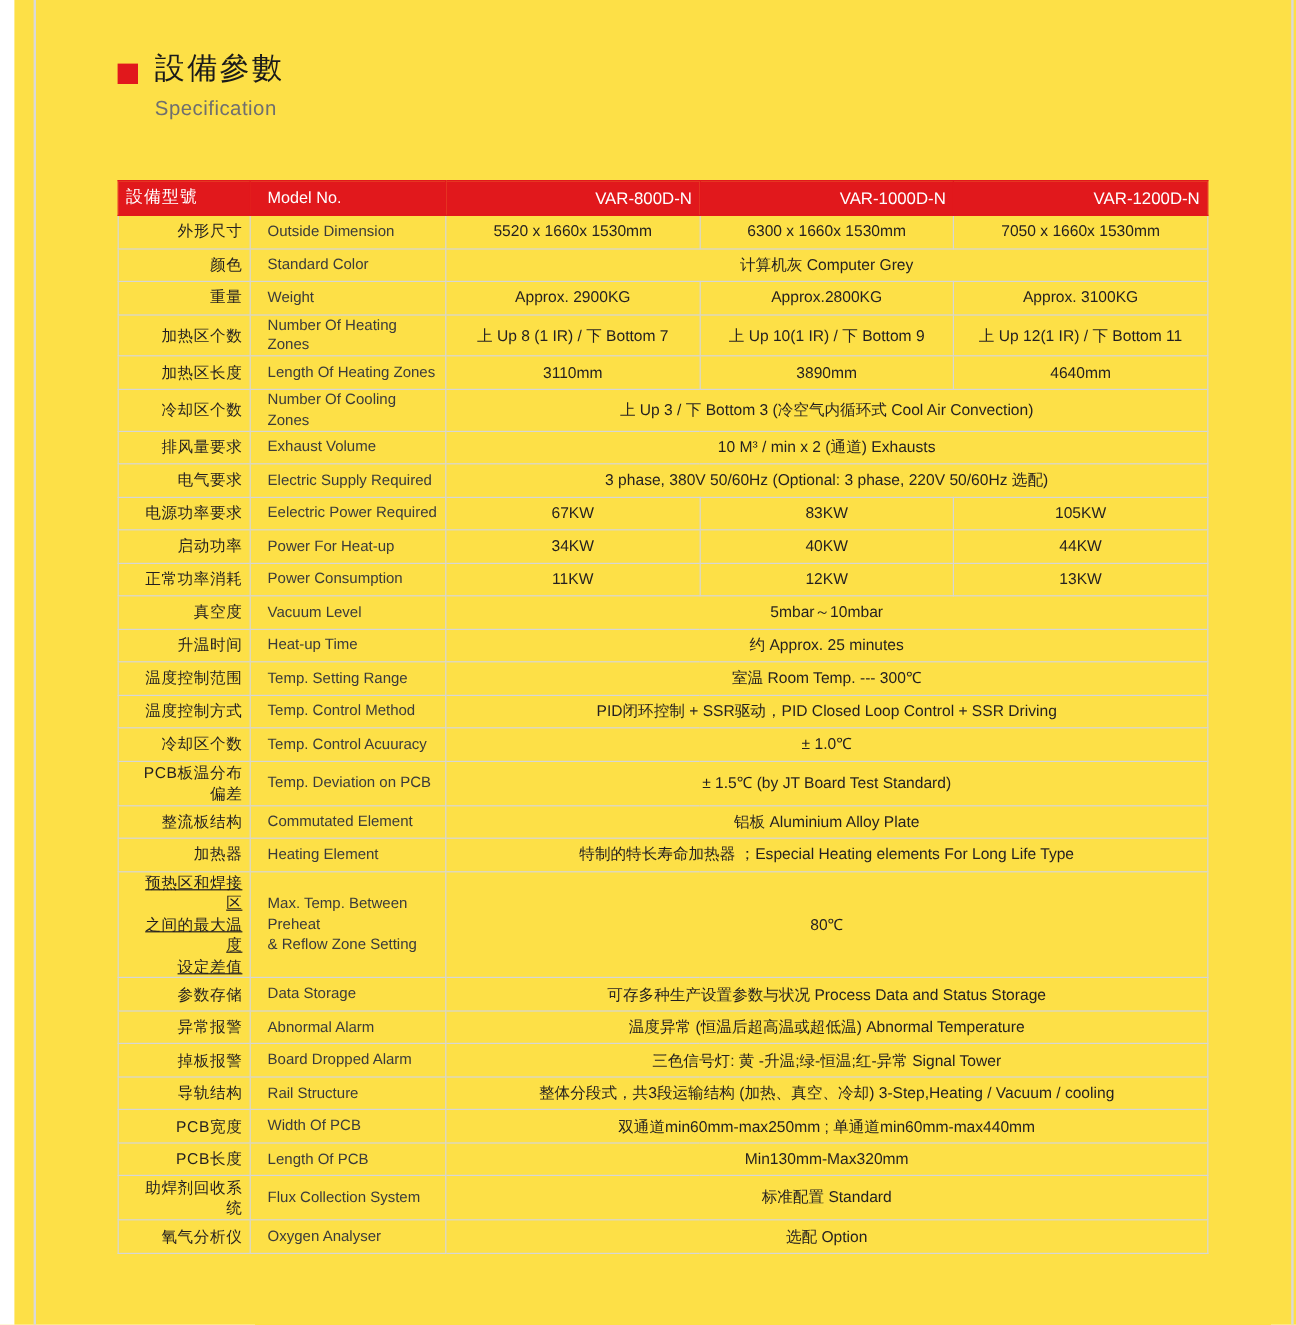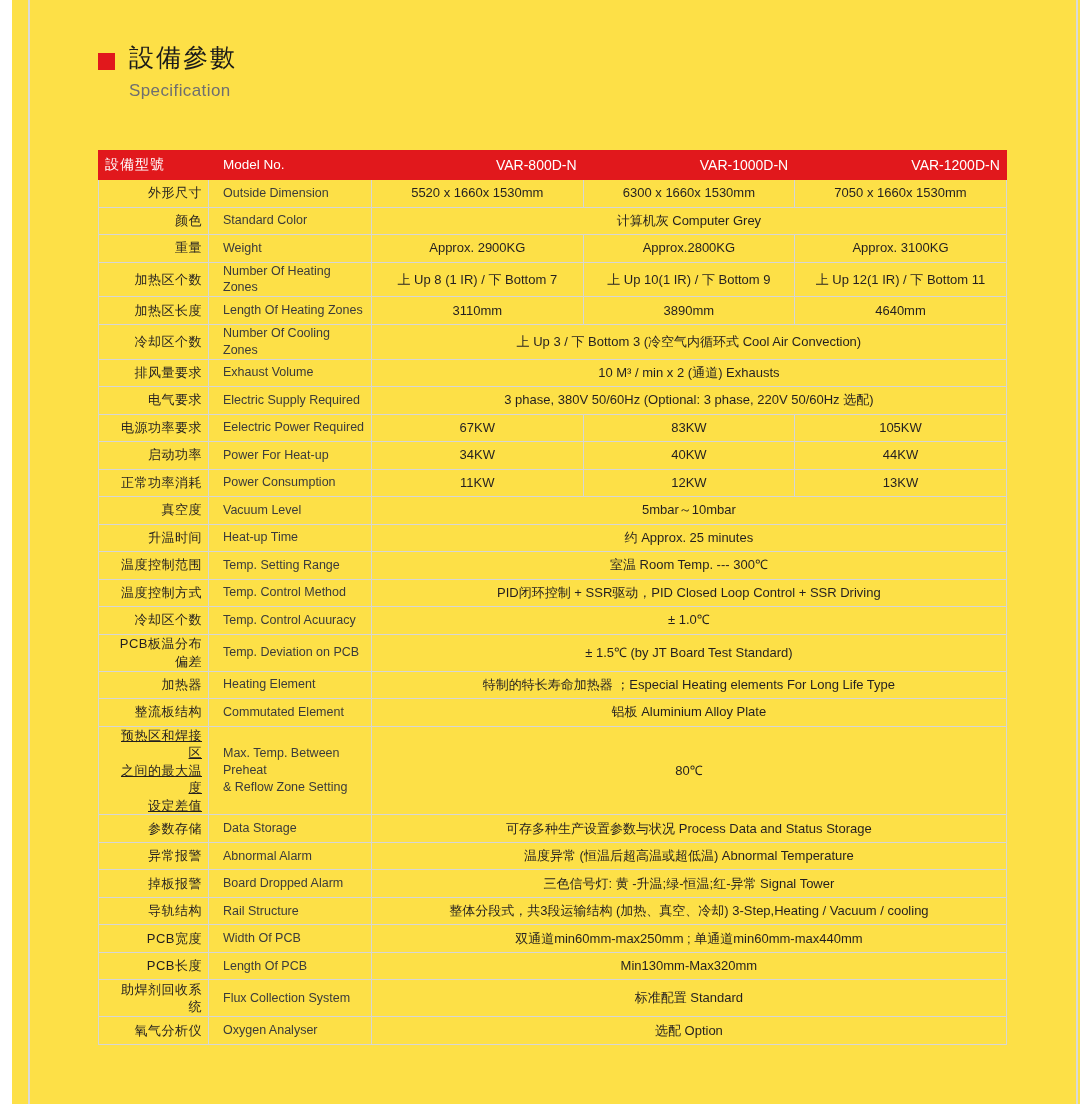"加热器" tr { order: before "整流板结构" -> after "整流板结构" }
